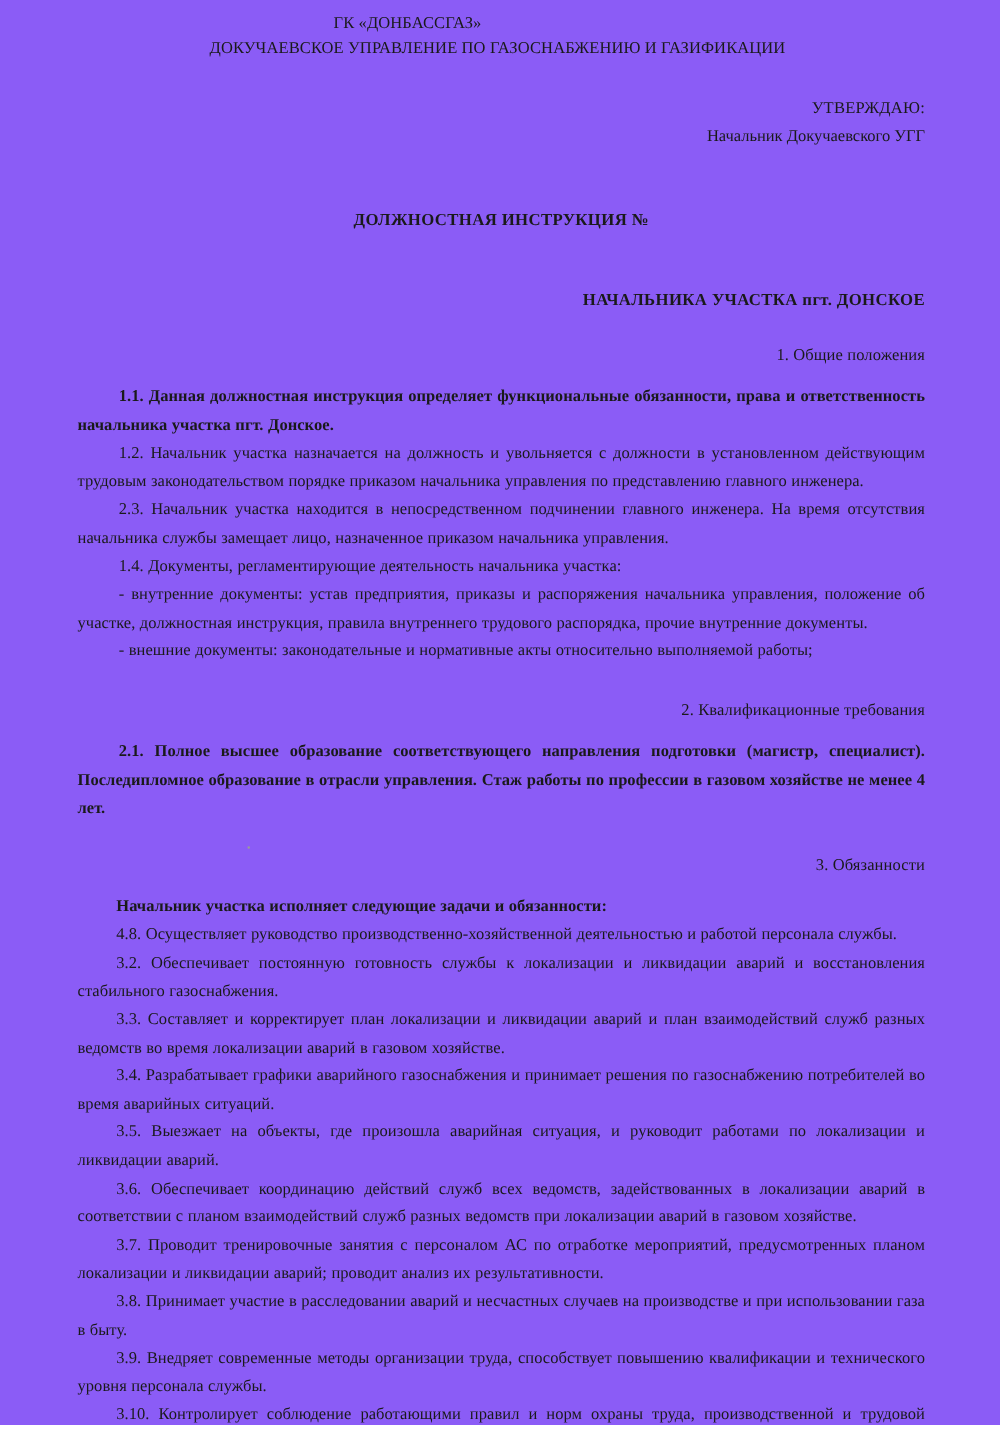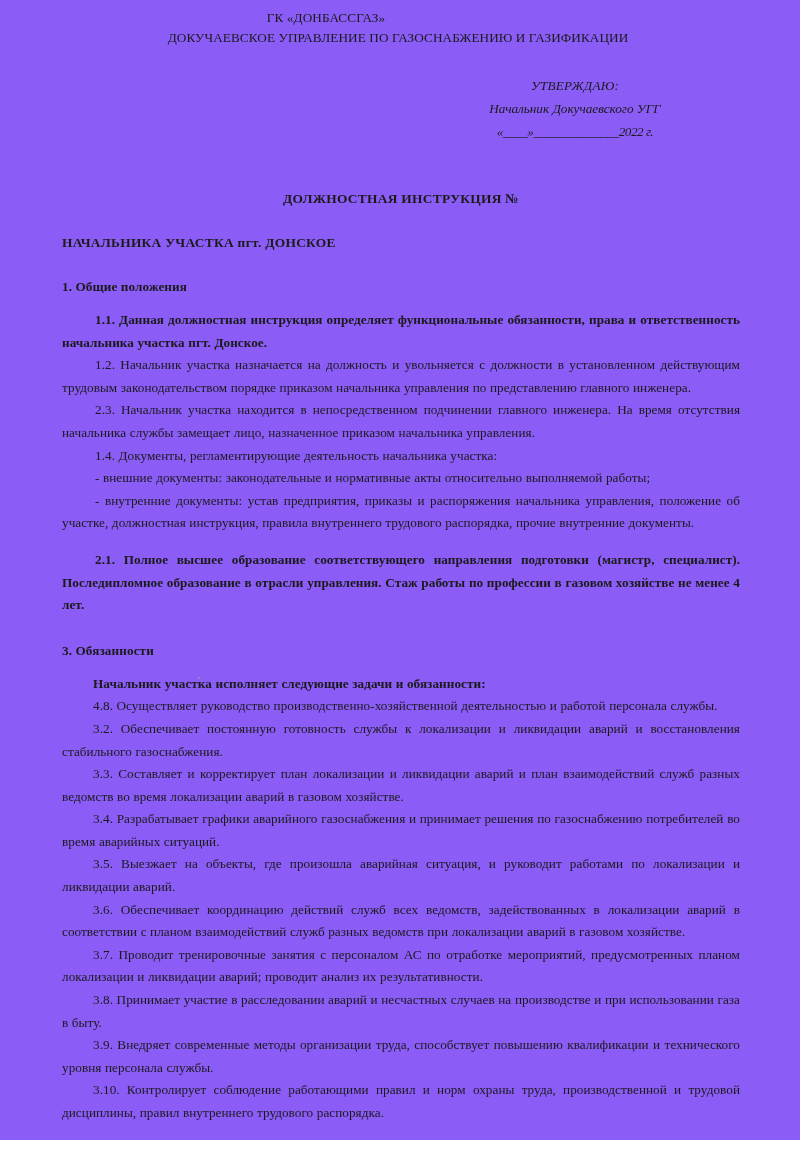"УТВЕРЖДАЮ:" .approval { font-style: italic -> none; text-align: center -> right }
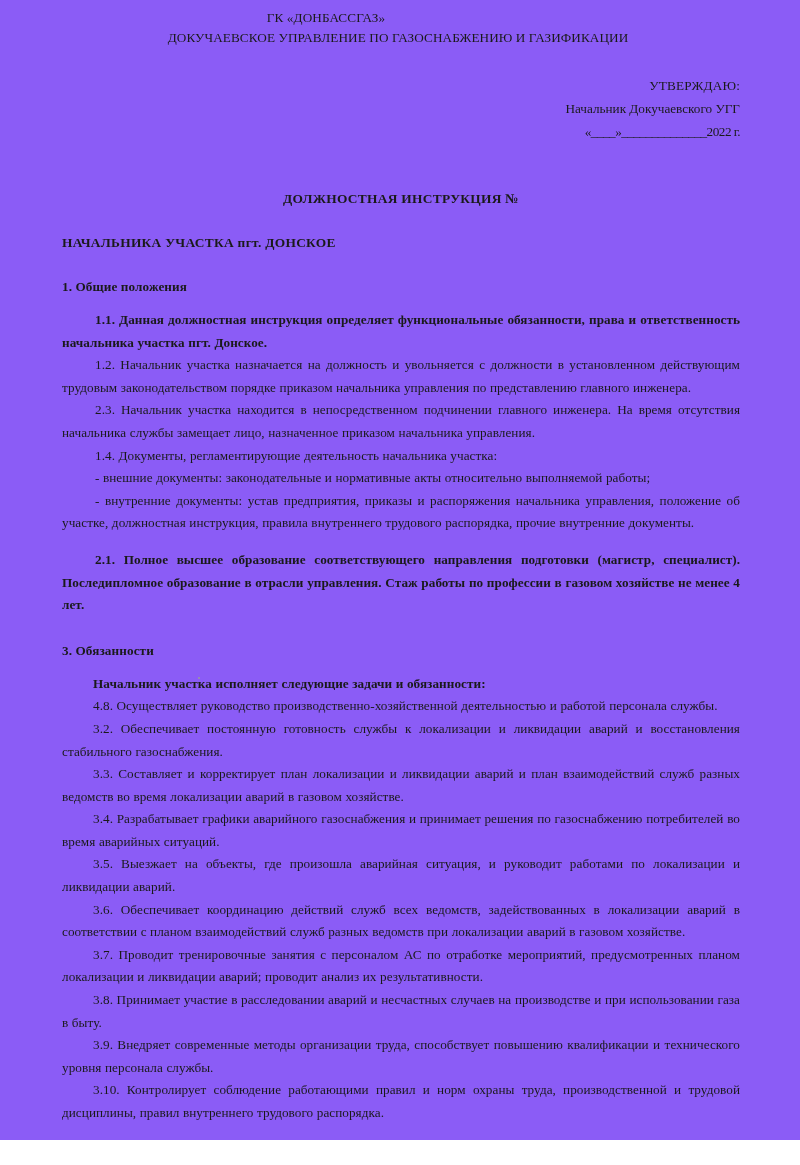"«____»______________2022 г." div.approval-date { html: <div>«____»______________2022 г.</div> -> none }
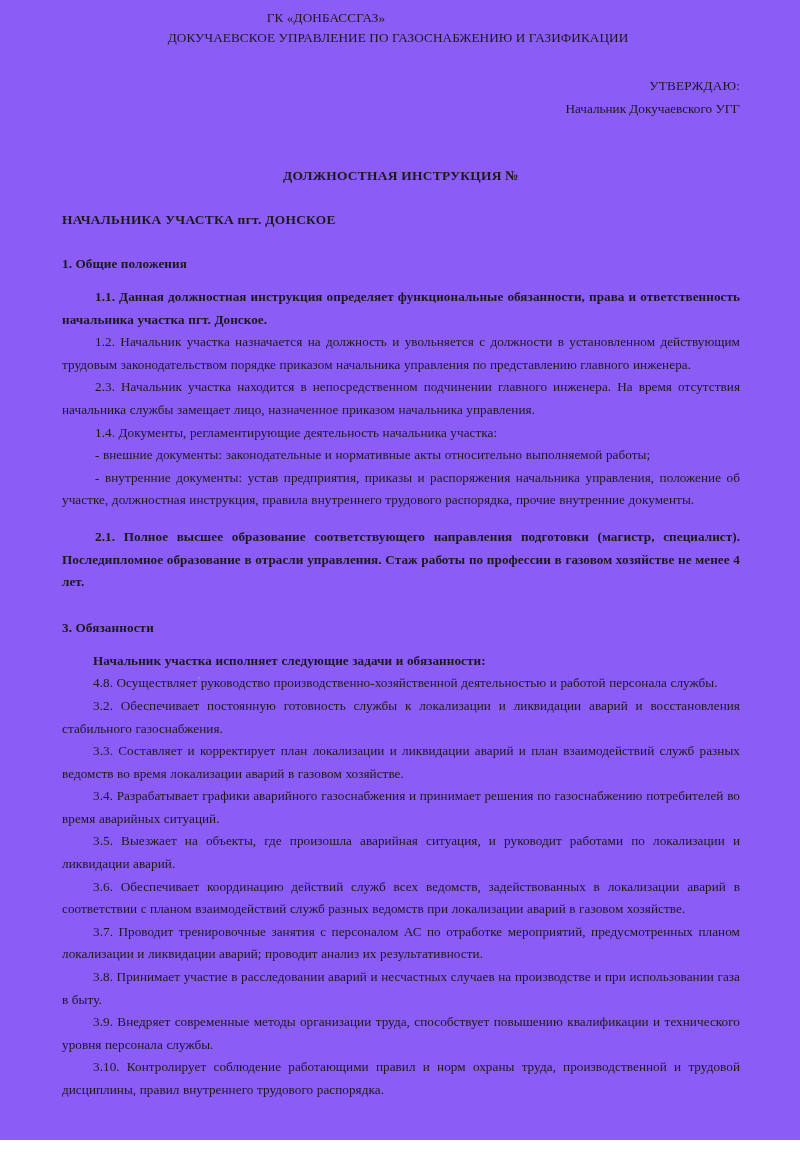"НАЧАЛЬНИКА УЧАСТКА пгт. ДОНСКОЕ" .doc-subtitle { margin-top: 28px -> 48px; text-align: left -> right }
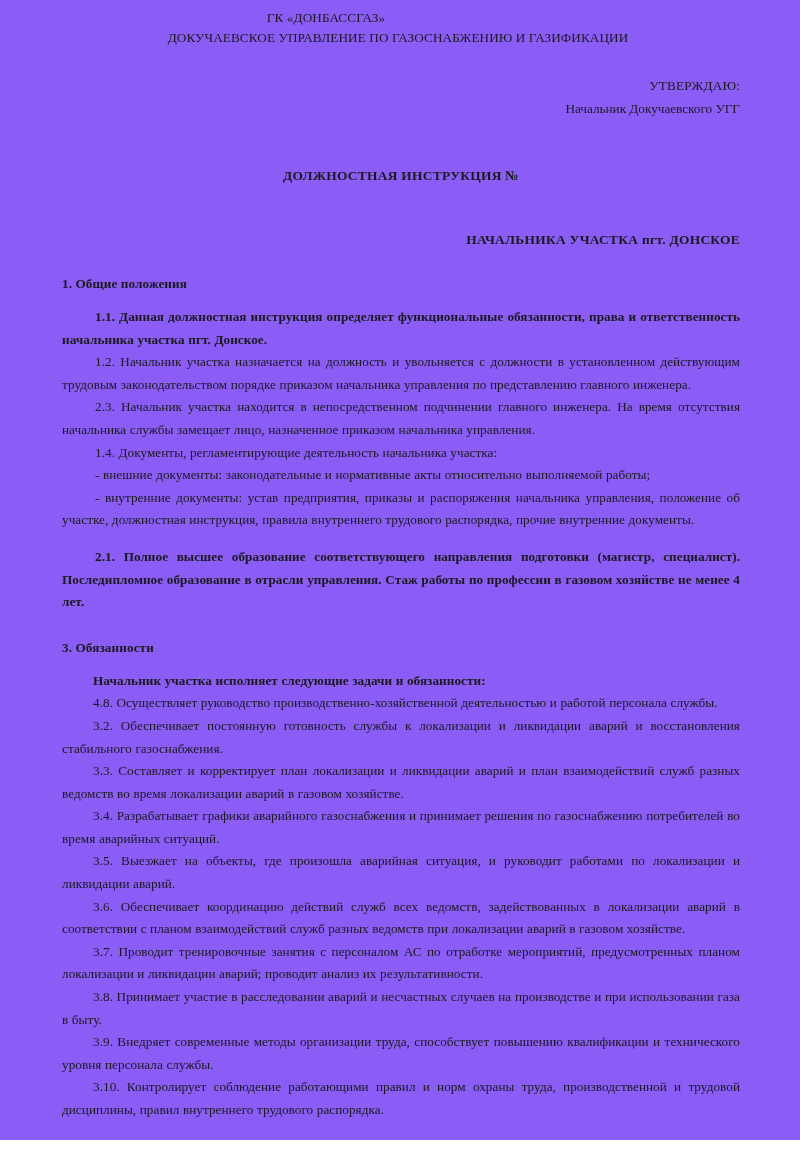"1. Общие положения" .section-heading { font-weight: bold -> normal; text-align: left -> right }
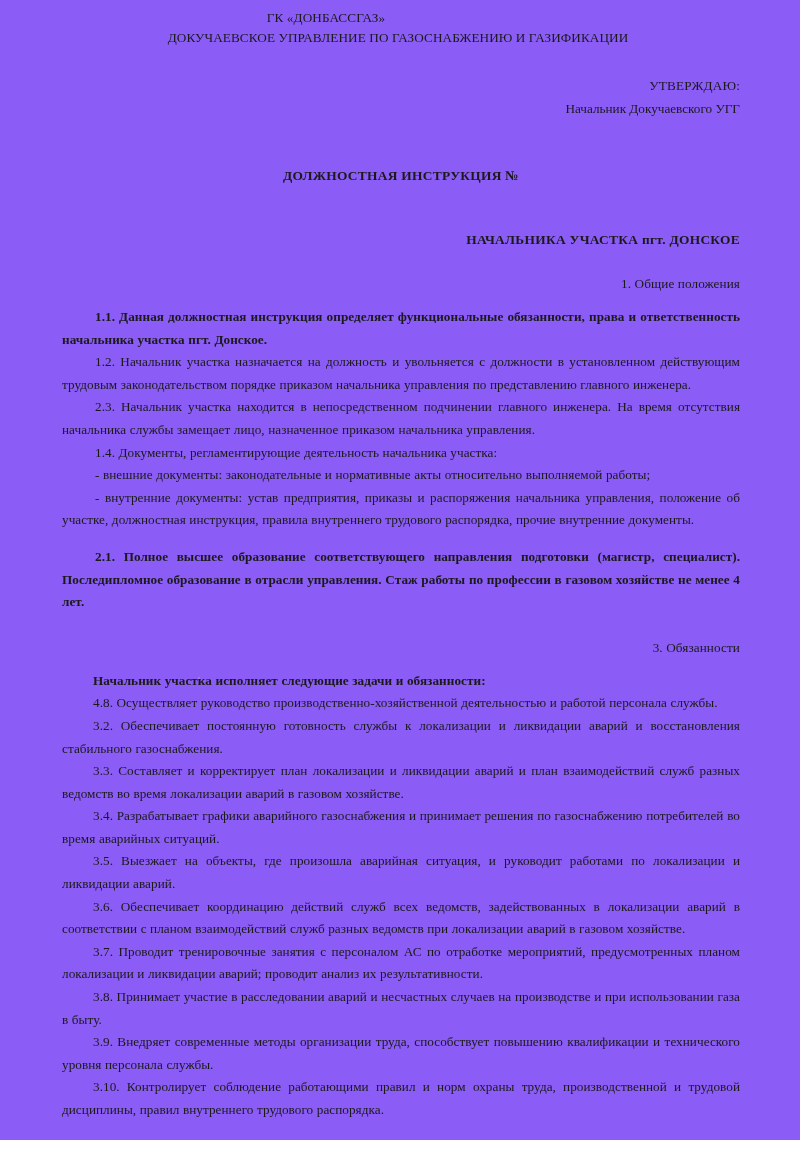"- внешние документы: законодательные и" p.para { order: before "- внутренние документы: устав" -> after "- внутренние документы: устав" }
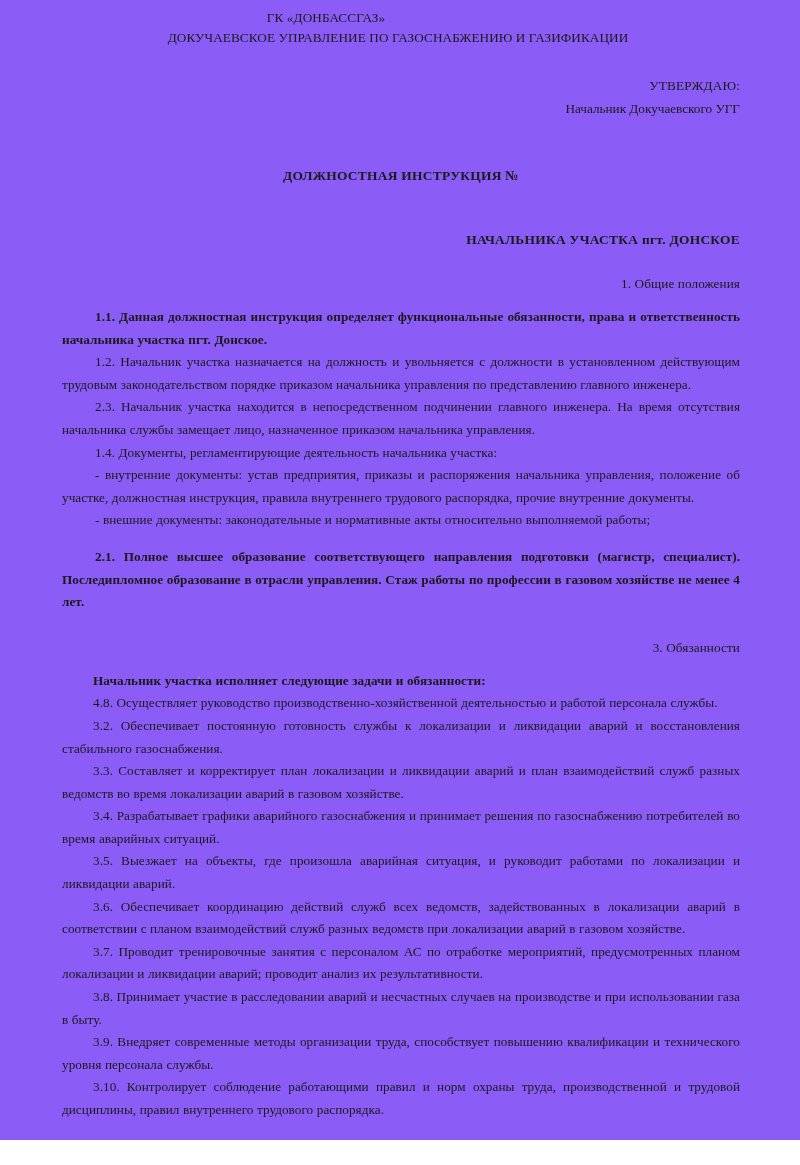"2. Квалификационные требования" div.section-heading { html: none -> <div>2. Квалификационные требования</div> }
